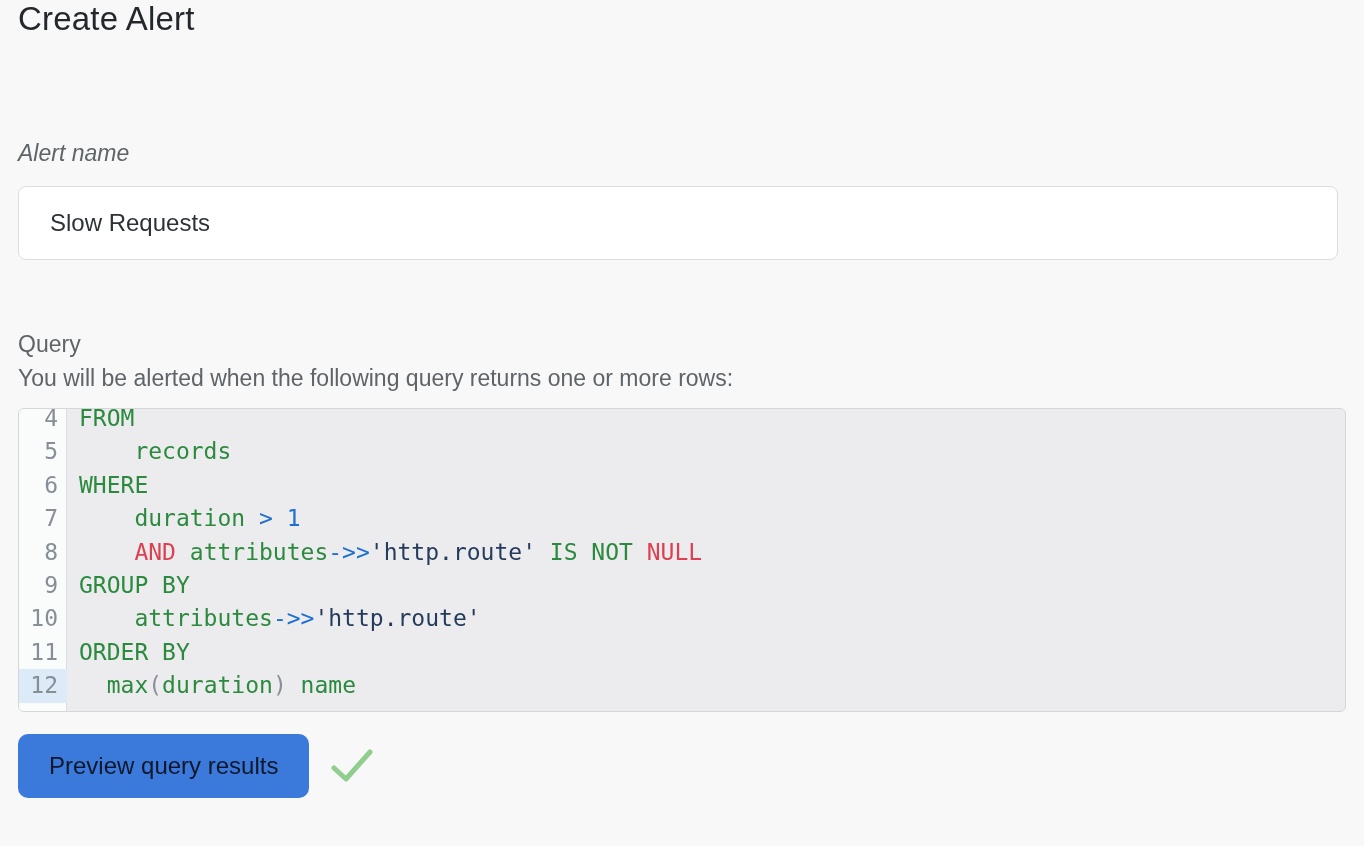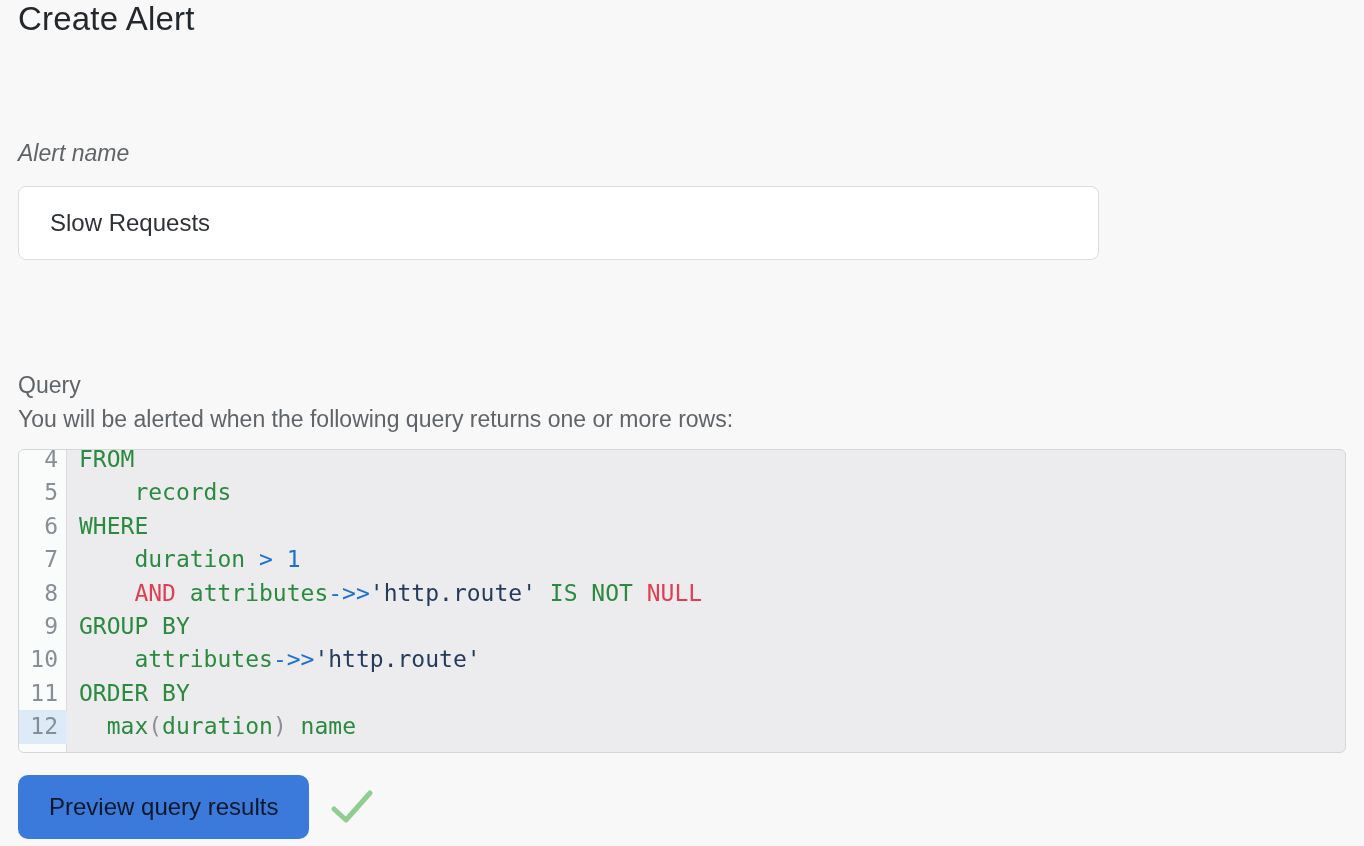"Slow Requests" .text-input { width: 1081px -> 1320px }
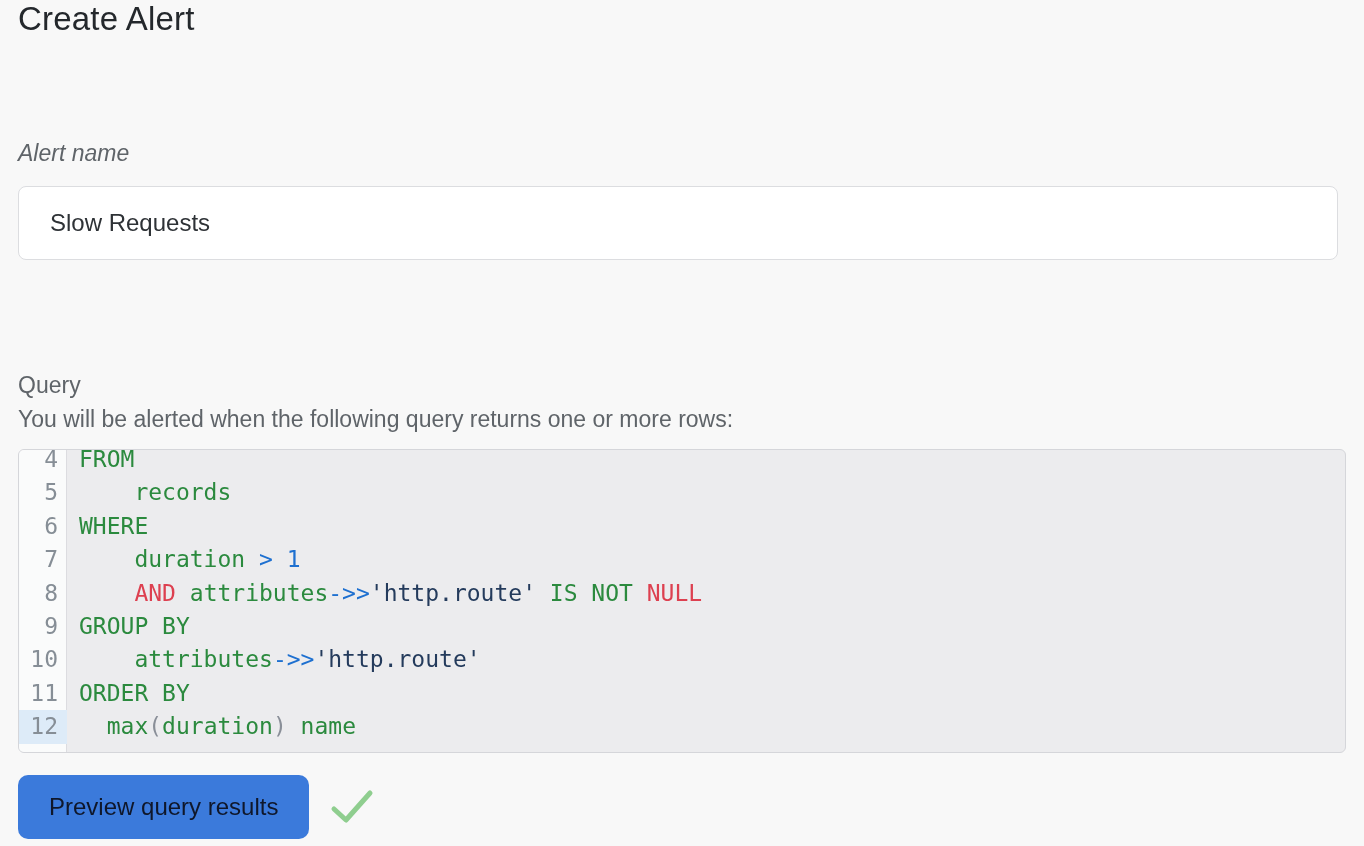"Query" .query-label { margin-top: 111px -> 70px }
